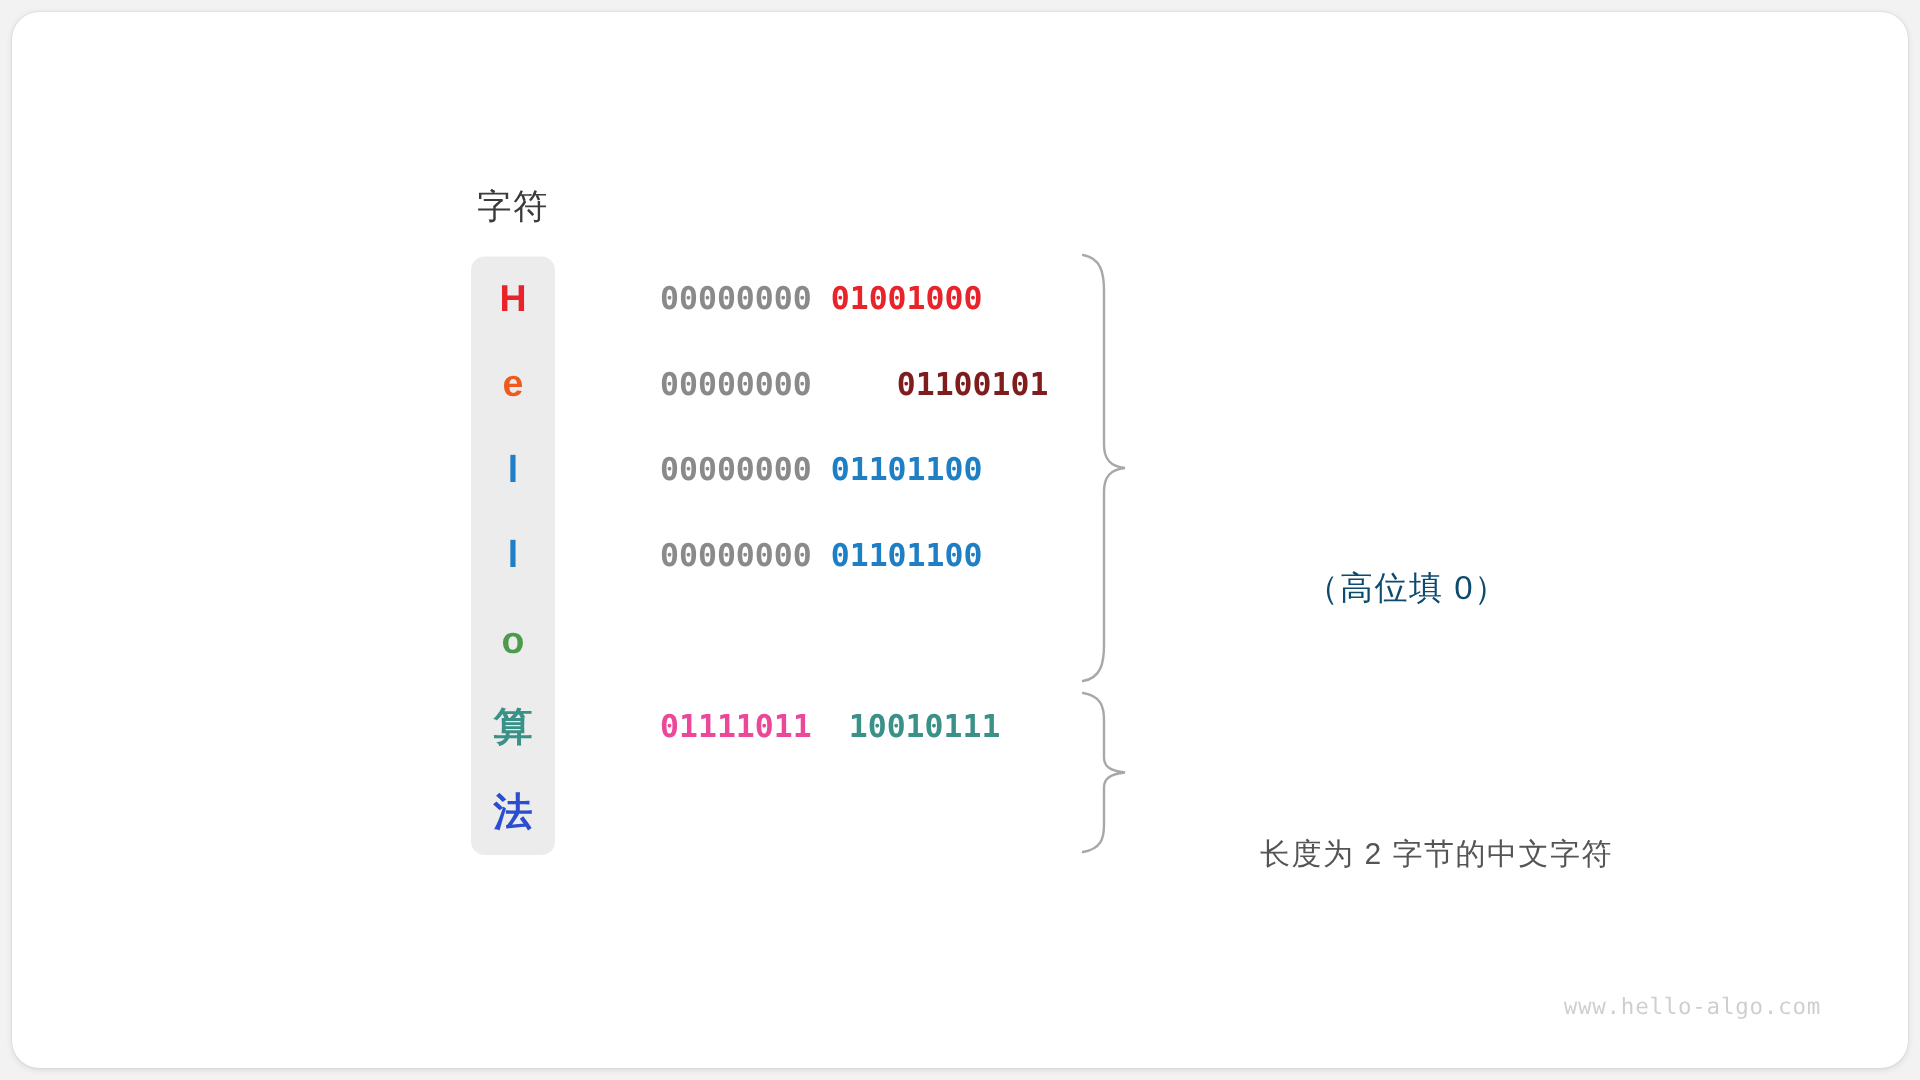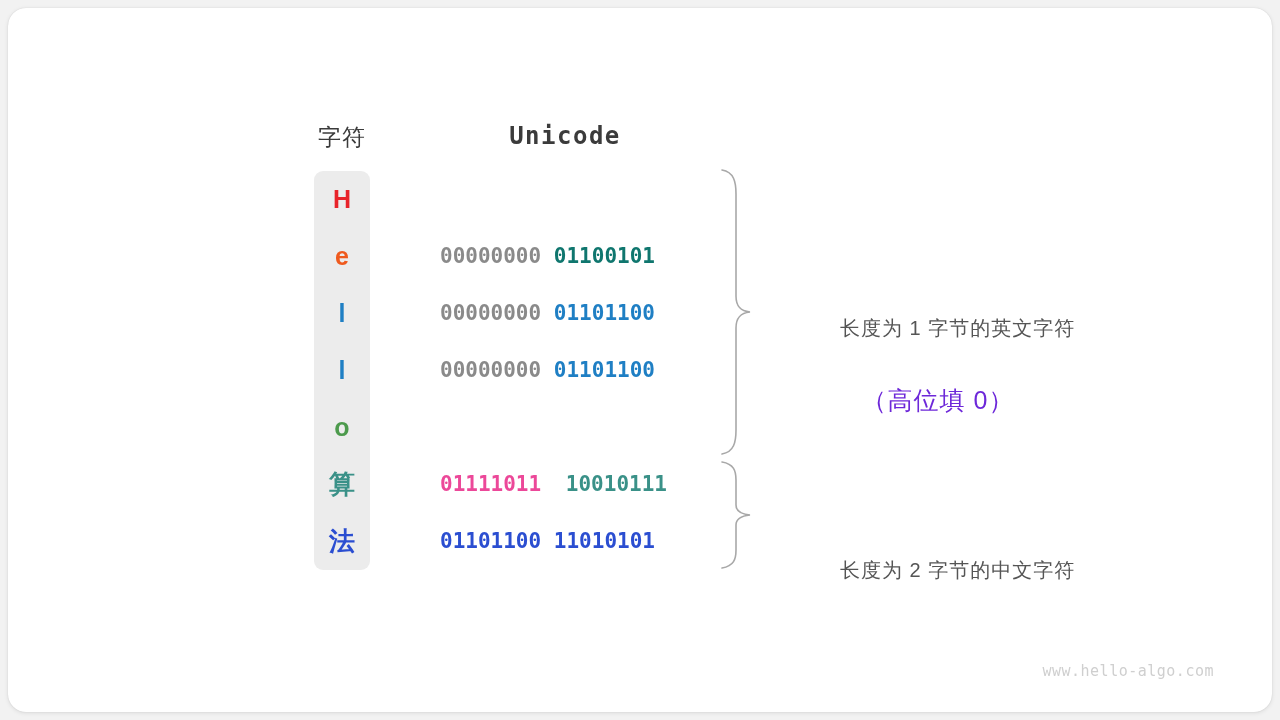"Unicode" div.hdr-unicode { html: <div>Unicode</div> -> none }
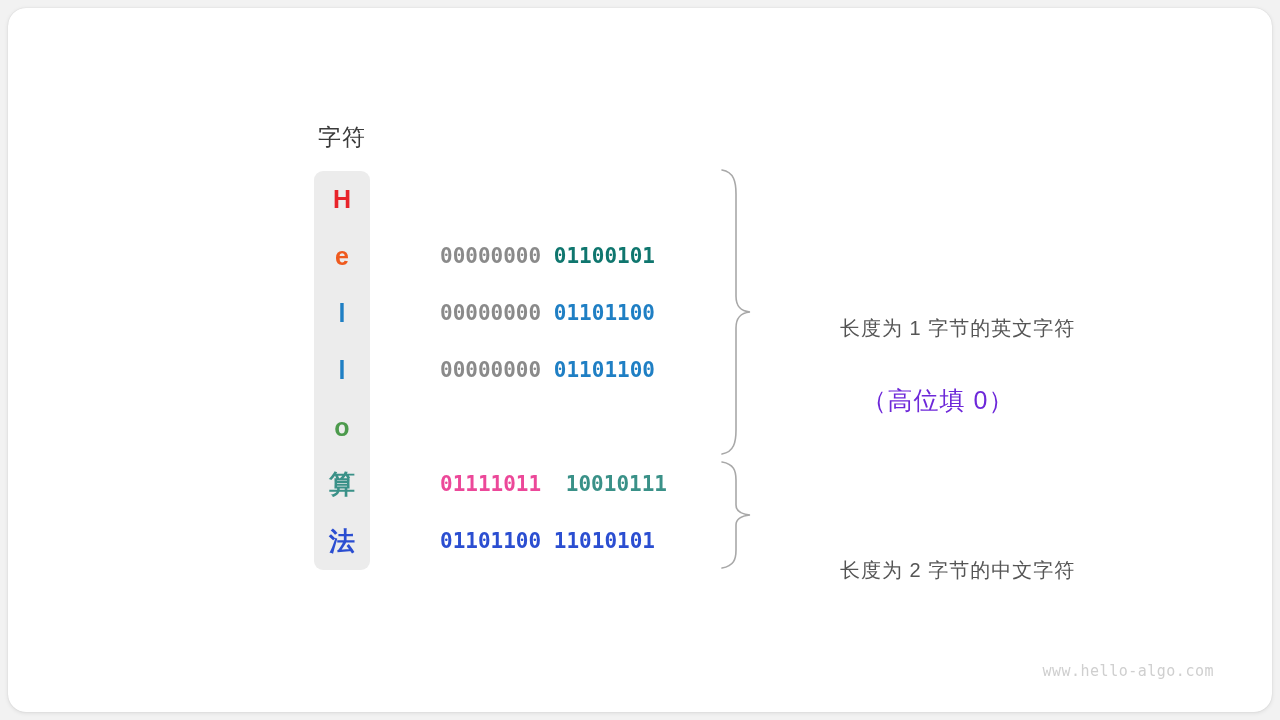"00000000 01001000" div.bits { html: none -> <div><span>00000000</span><span> </span><span>01001000</span></div> }
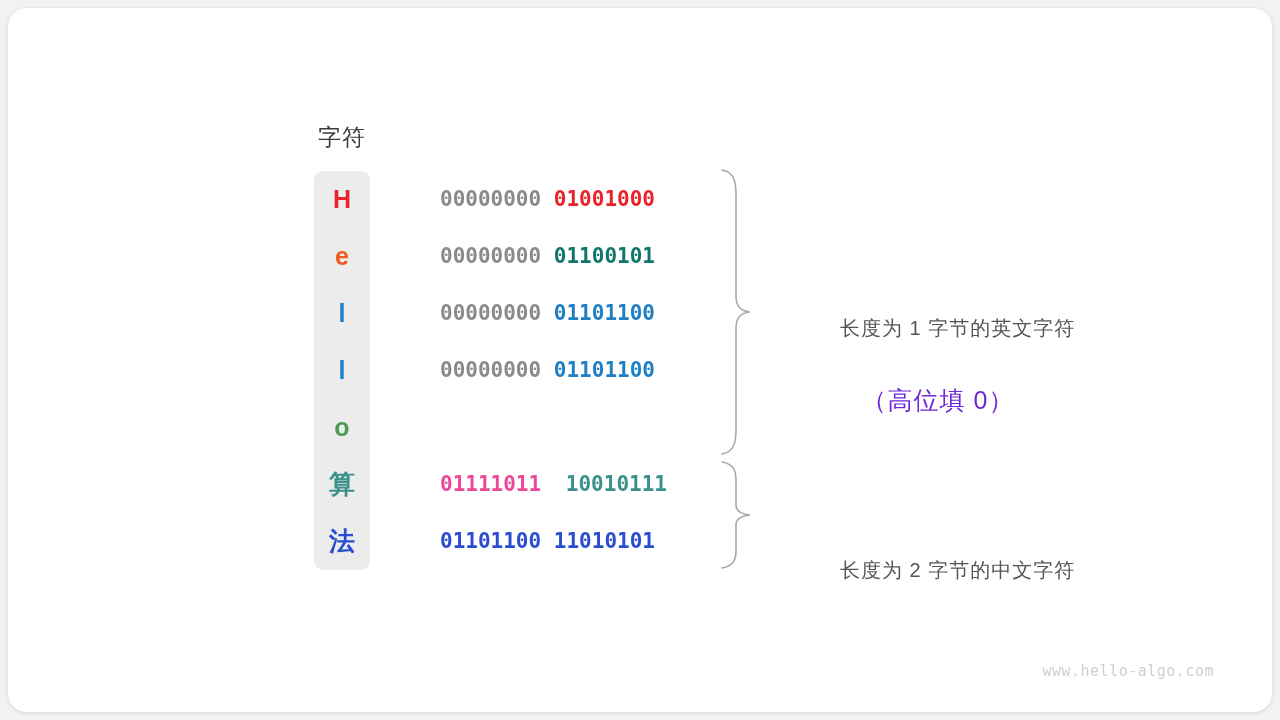"01100101" span { color: #0f766e -> #7f1d1d; margin-left: none -> 44px }
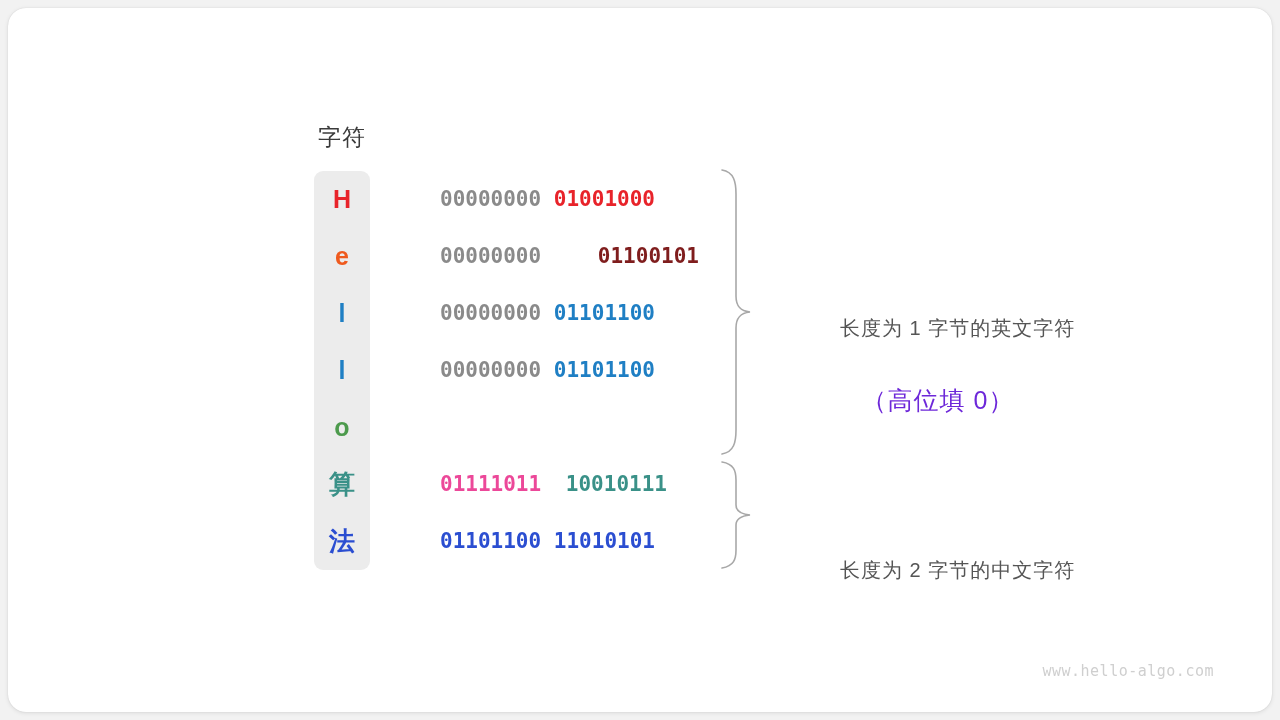"长度为 1 字节的英文字符" span { html: <span>长度为 1 字节的英文字符</span> -> none }
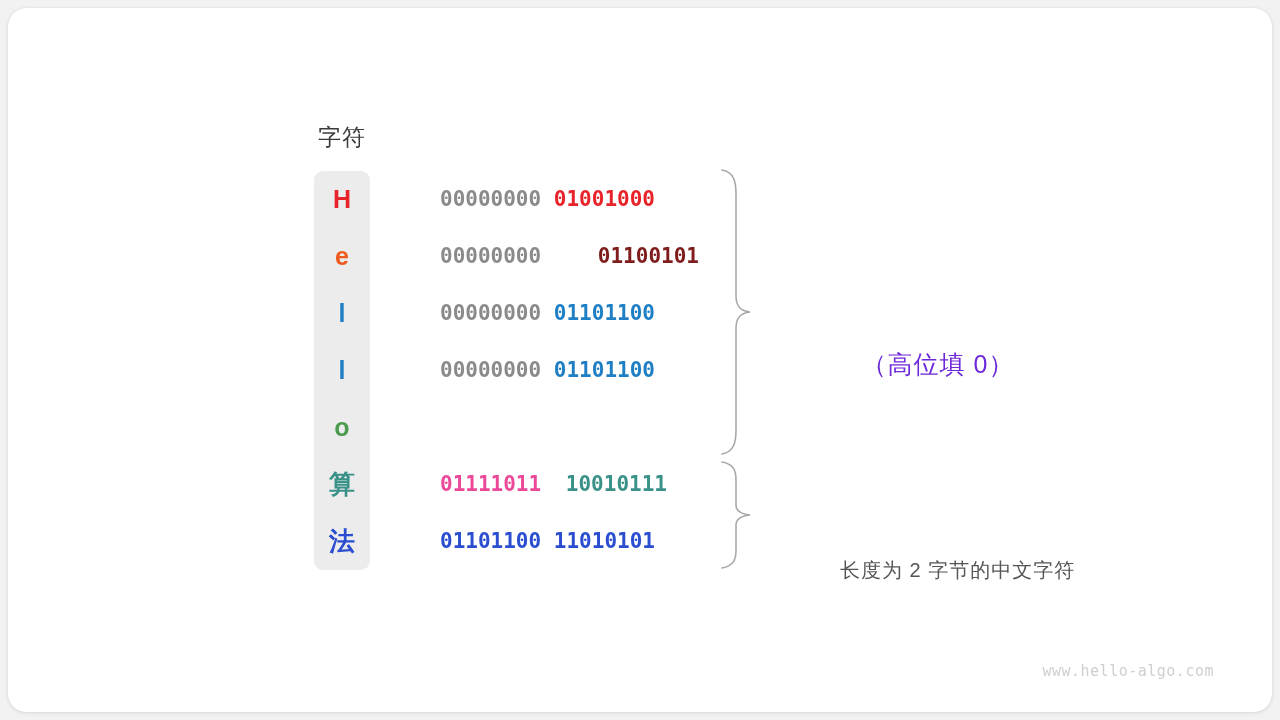"（高位填 0）" .note .sub { color: #6d28d9 -> #0c4a6e; font-size: 25px -> 22px; margin-top: none -> 28px }
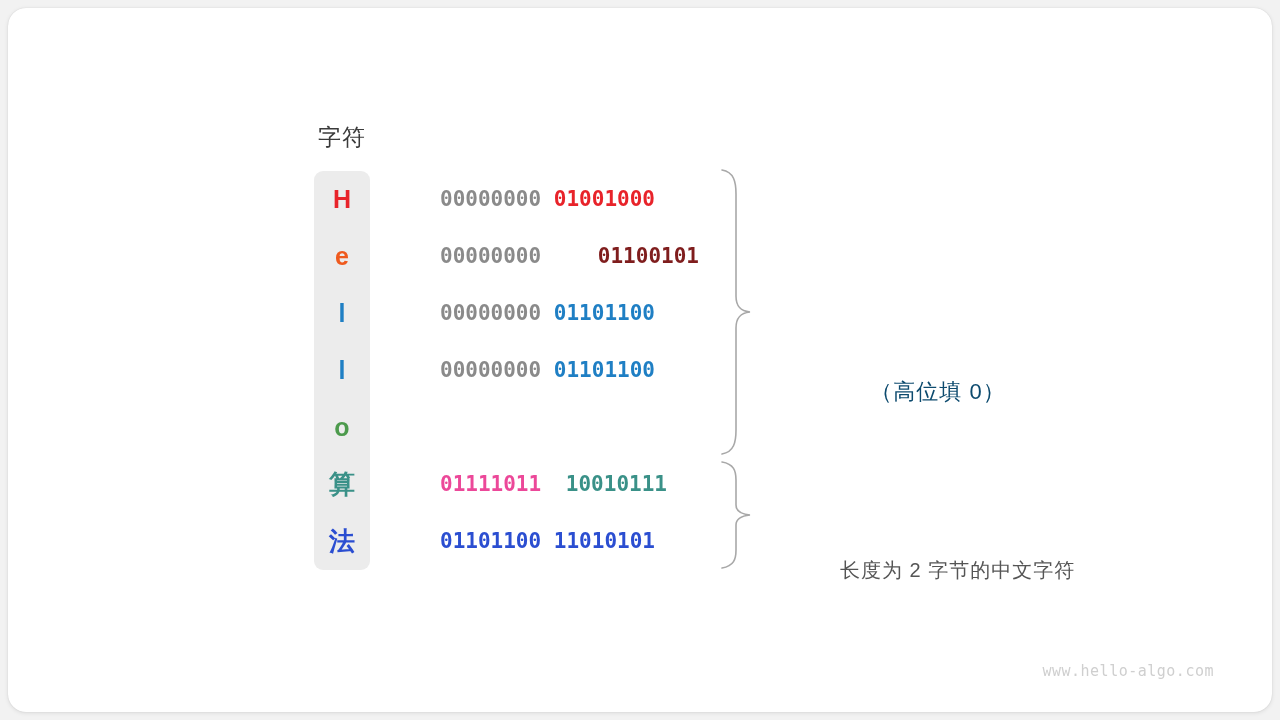"01101100 11010101" div.bits { html: <div><span>01101100</span><span> </span><span>11010101</span></div> -> none }
